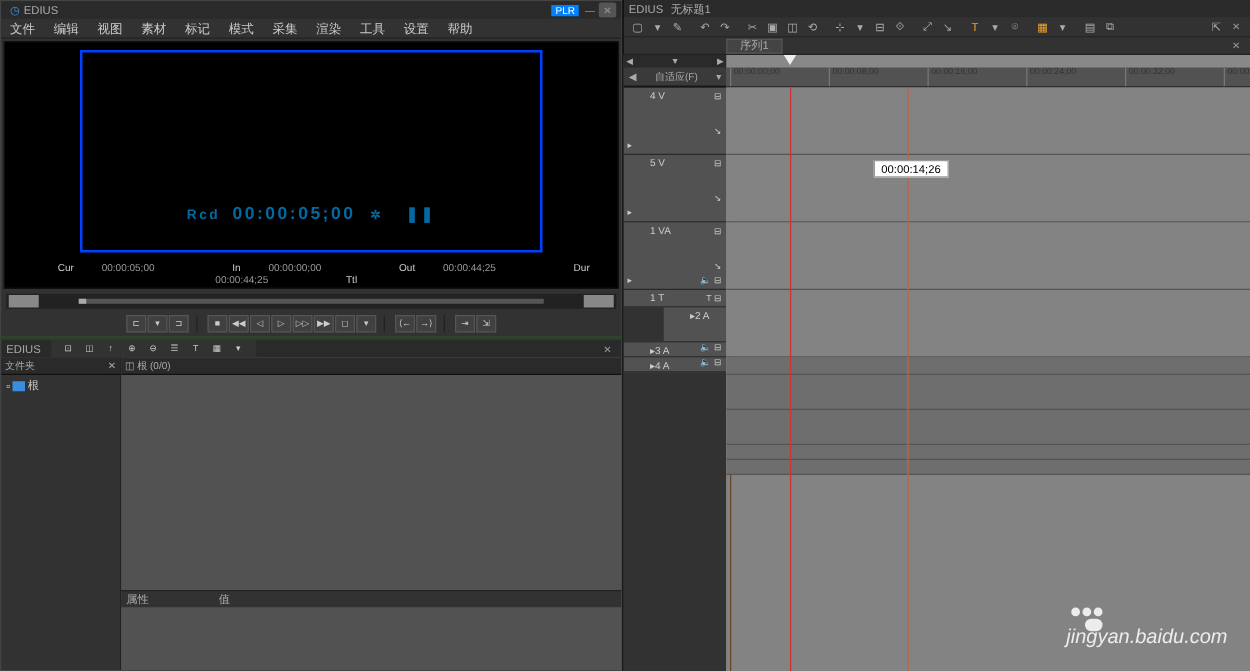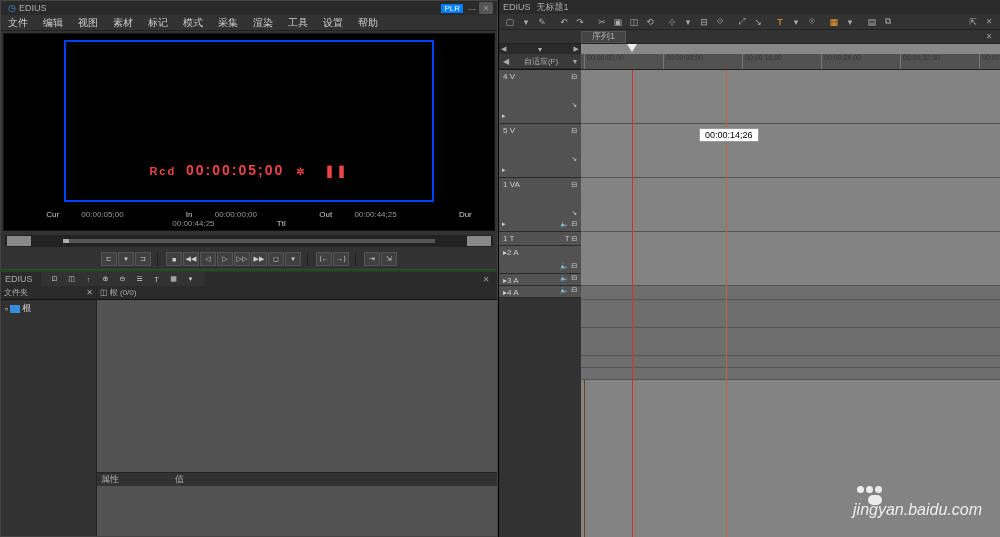"4 V" .th-label { left: 4px -> 21px }
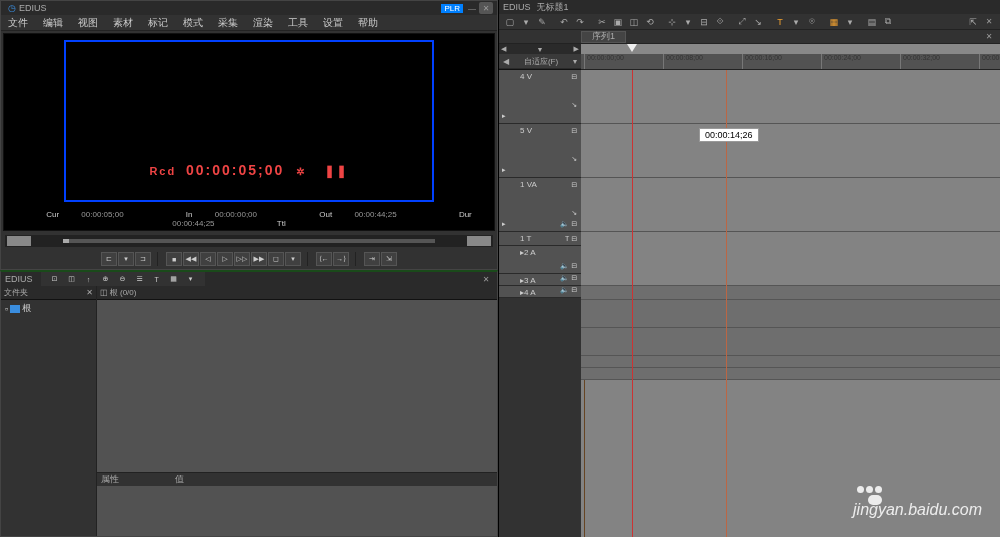"Rcd 00:00:05;00 ✲ ❚❚" .overlay-tc { color: #ef4444 -> #0369a1 }
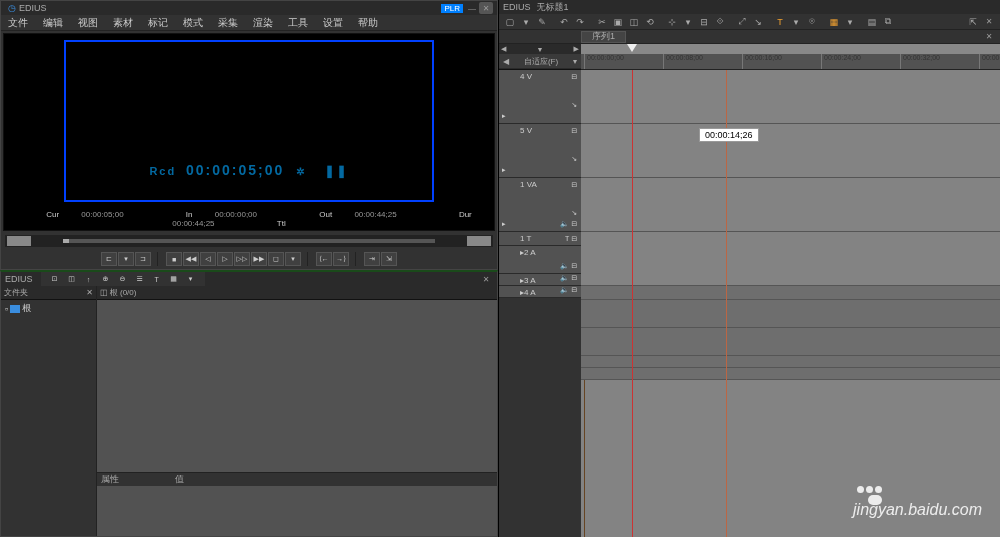"▸2 A" div.th { margin-left: none -> 32px }
